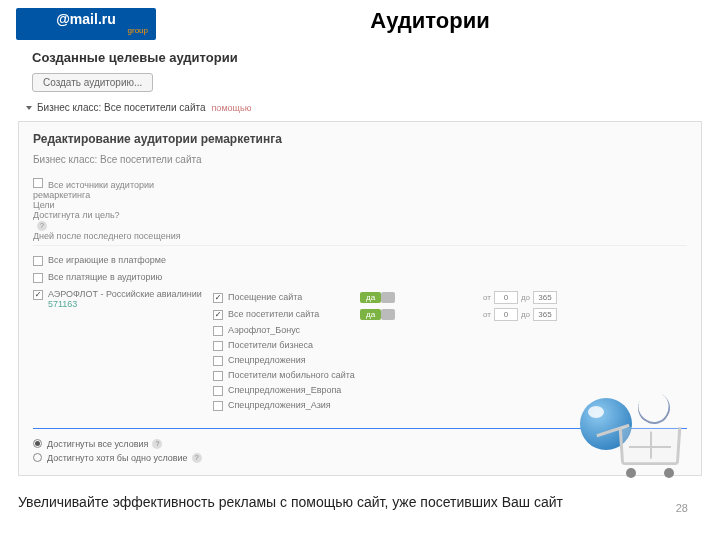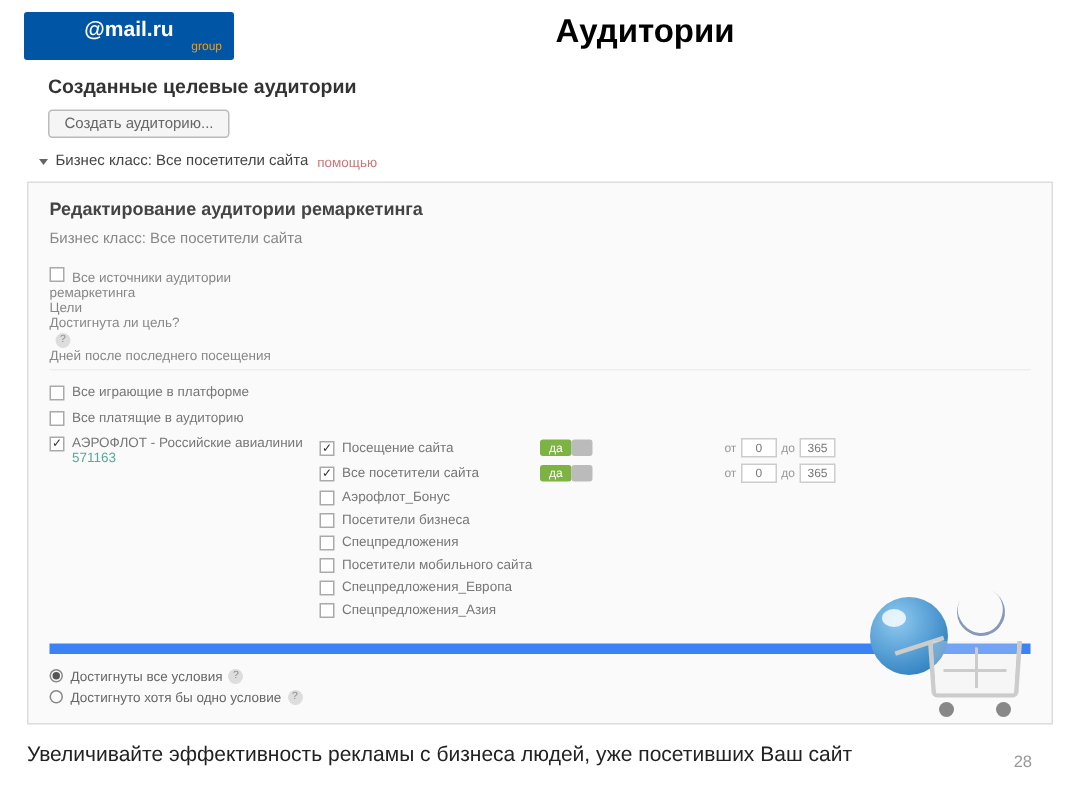"Достигнуты все условия" .conditions { border-top: 7px solid #3b82f6 -> 1px solid #3b82f6 }
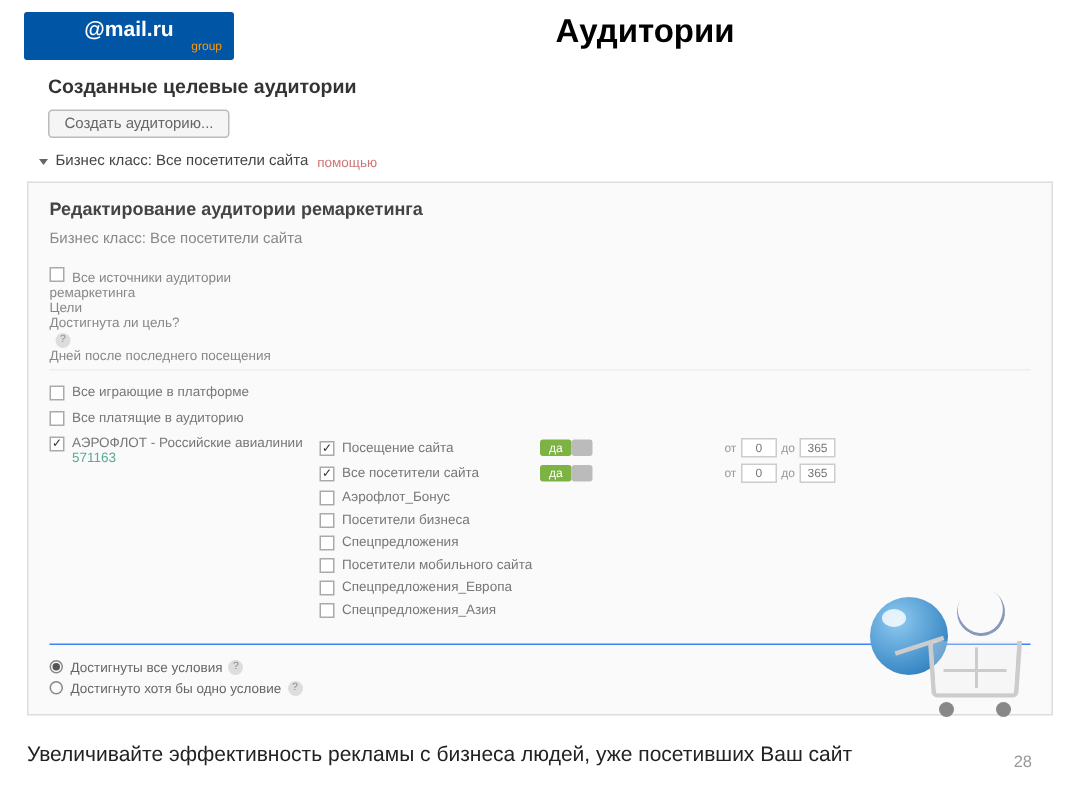"Увеличивайте эффективность рекламы с" div.footer-text { text: бизнеса людей -> помощью сайт }
